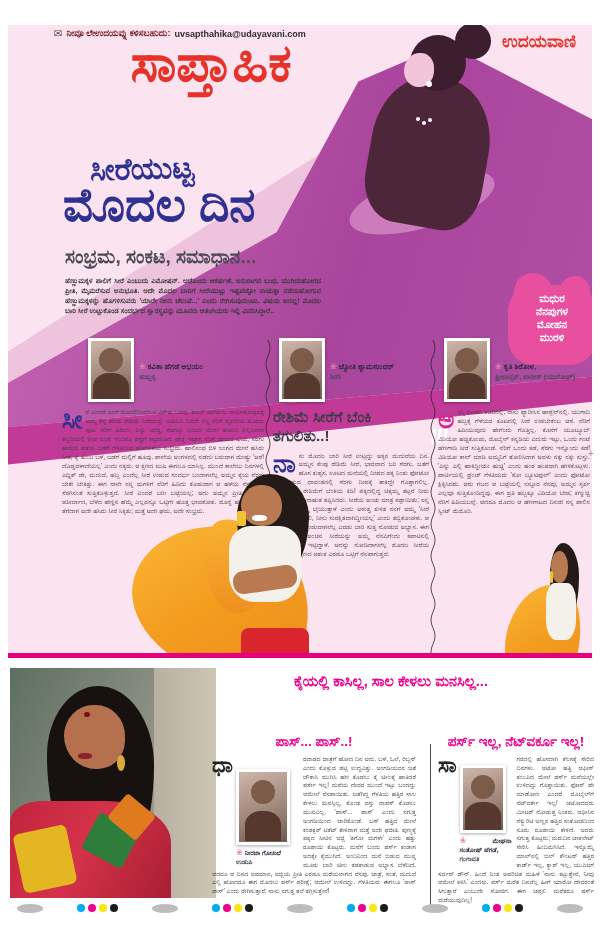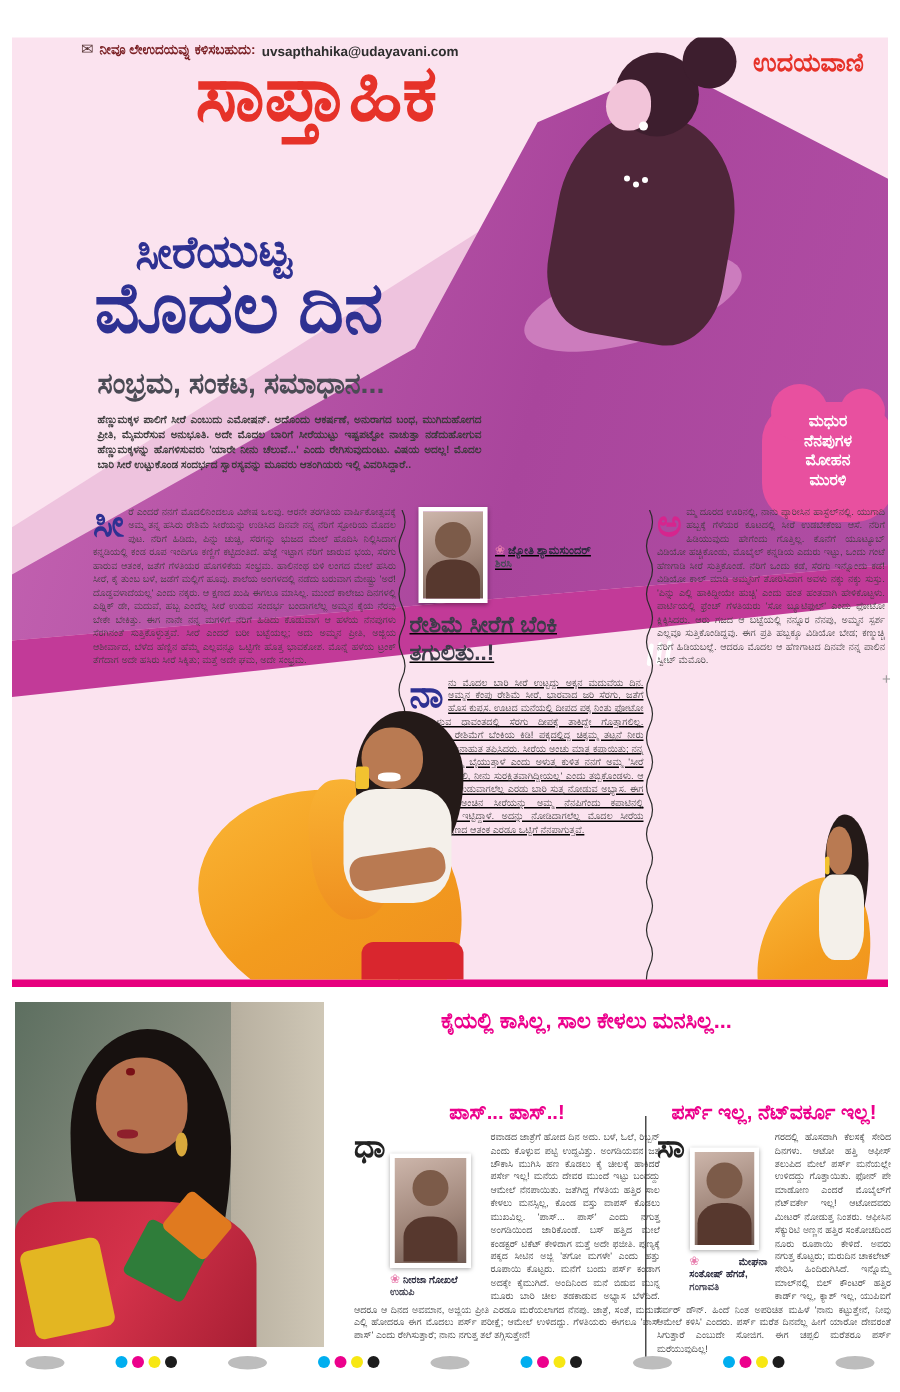"ಮಧುರ" .cloud { top: 243px -> 260px }
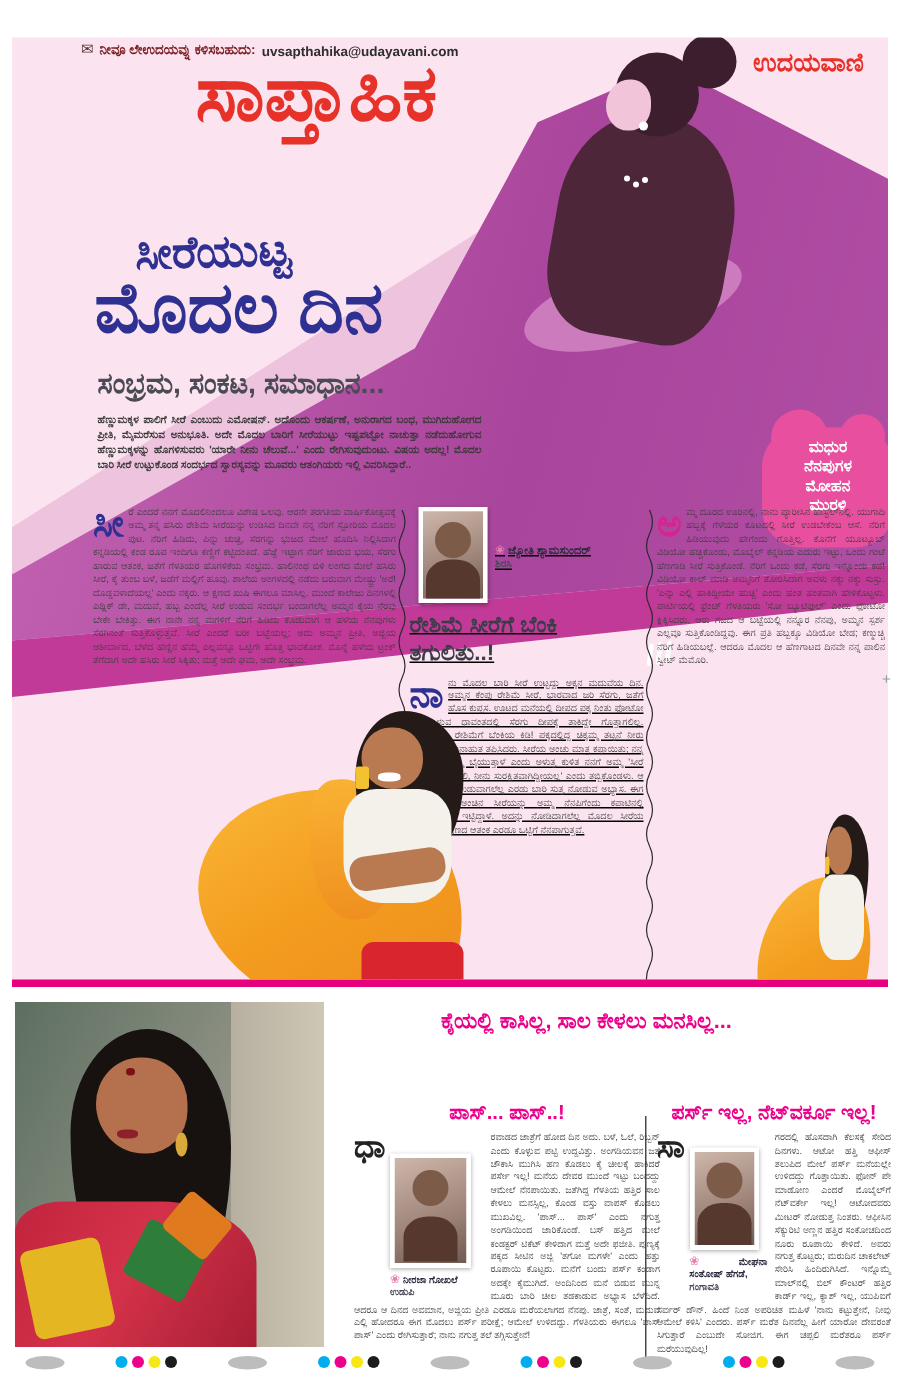"❀ ಕವಿತಾ ಹೆಗಡೆ ಅಭಯಂ" div.author { html: none -> <div> <div></div> <div> <span>❀</span><span>ಕವಿತಾ ಹೆಗಡೆ ಅಭಯಂ</span> <div>ಹುಬ್ಬಳ್ಳಿ</div> </div> </div> }
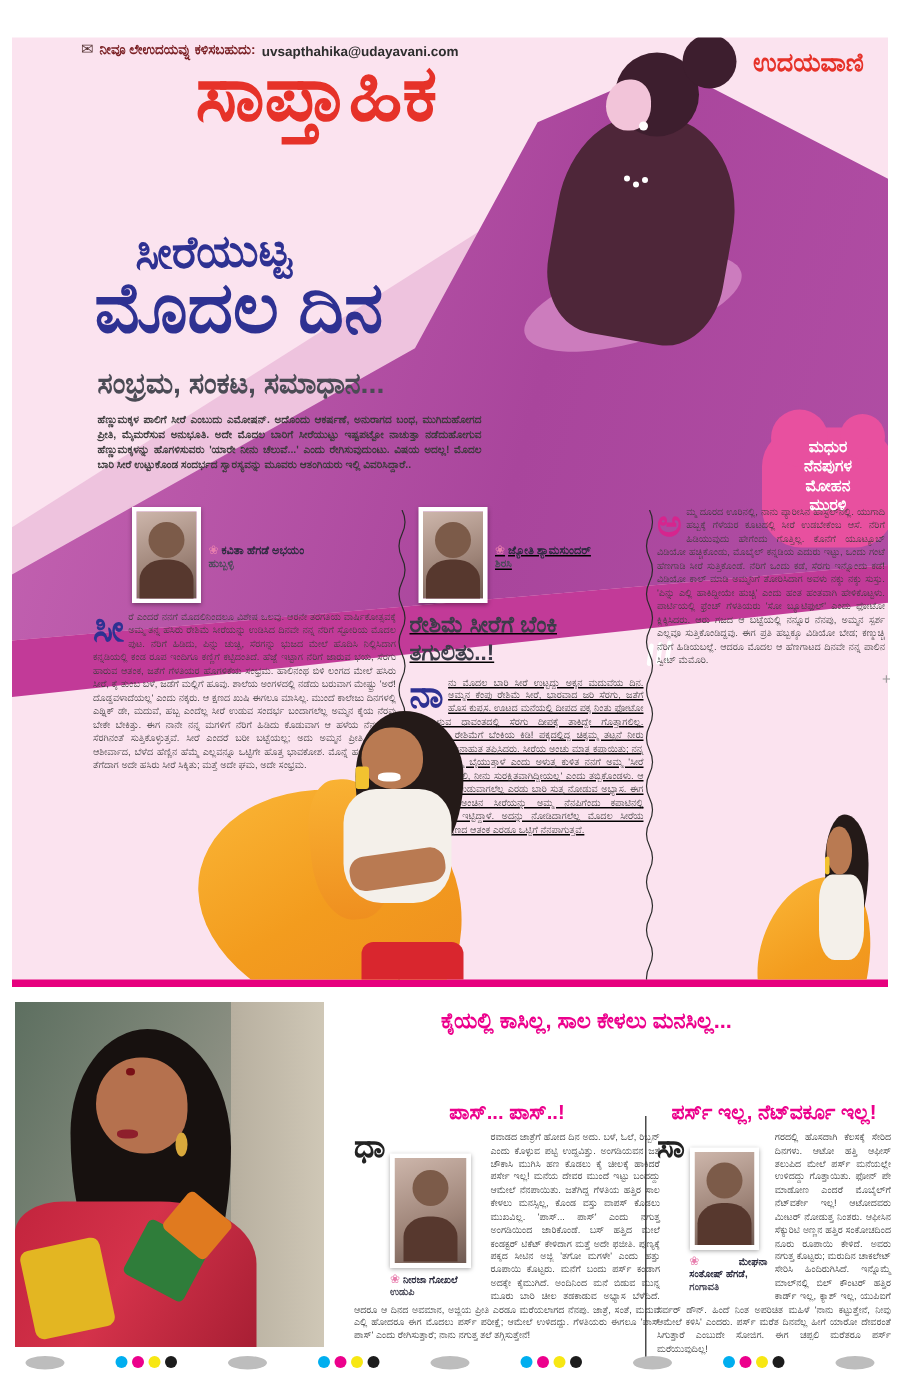"❀ ಜ್ಯೋತಿ ಶ್ಯಾಮಸುಂದರ್" .col-2 { text-decoration: underline -> none }
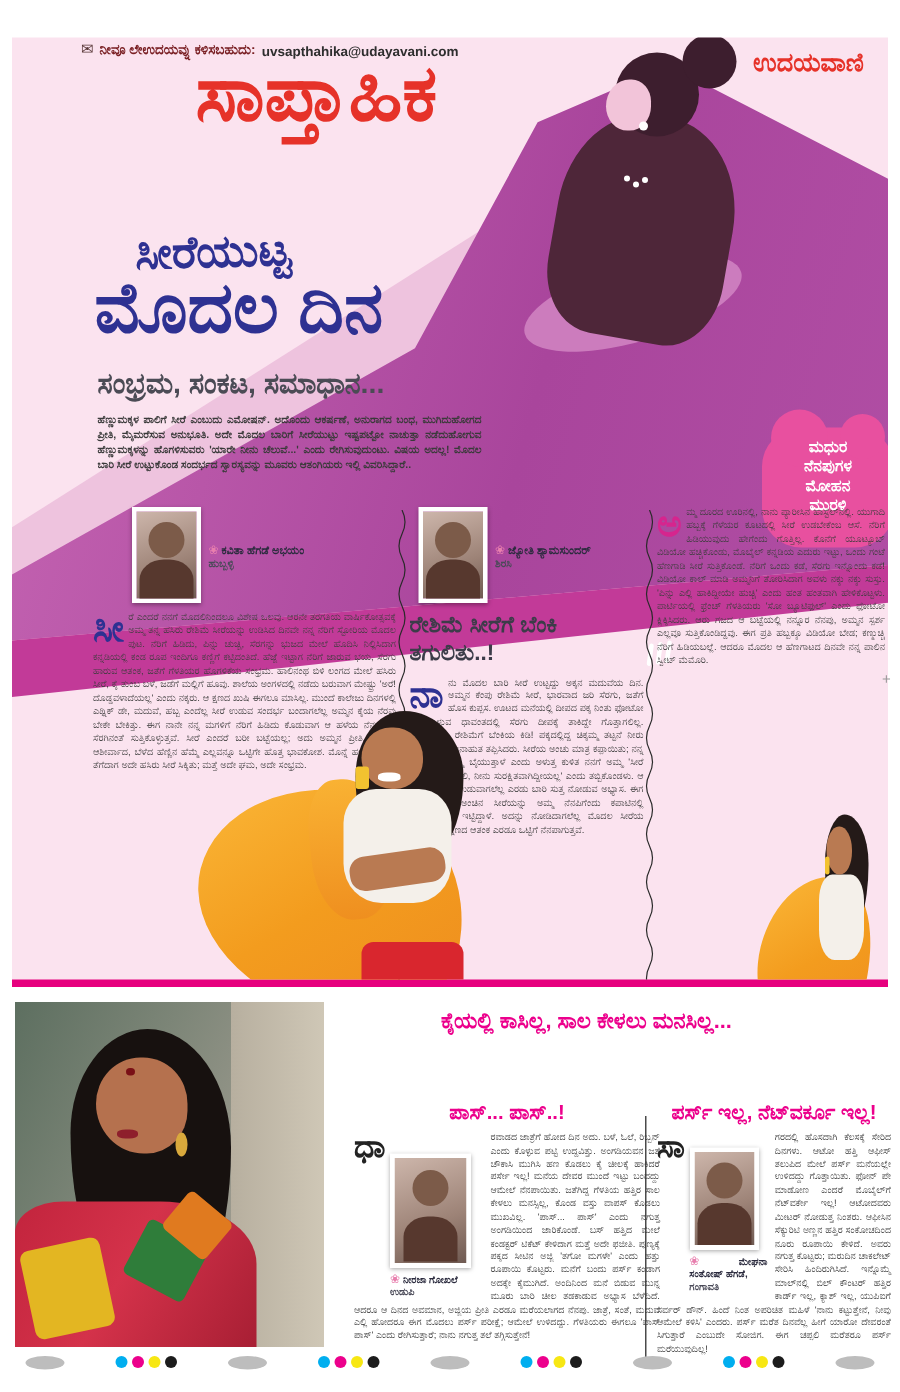"❀ ಕೃತಿ ಶಿರೋಳ," div.author { html: none -> <div> <div></div> <div> <span>❀</span><span>ಕೃತಿ ಶಿರೋಳ,</span> <div>ಫ್ರೀಲಾನ್ಸರ್, ಪಾರೀಸ್ (ಯುರೋಪ್)</div> </div> </div> }
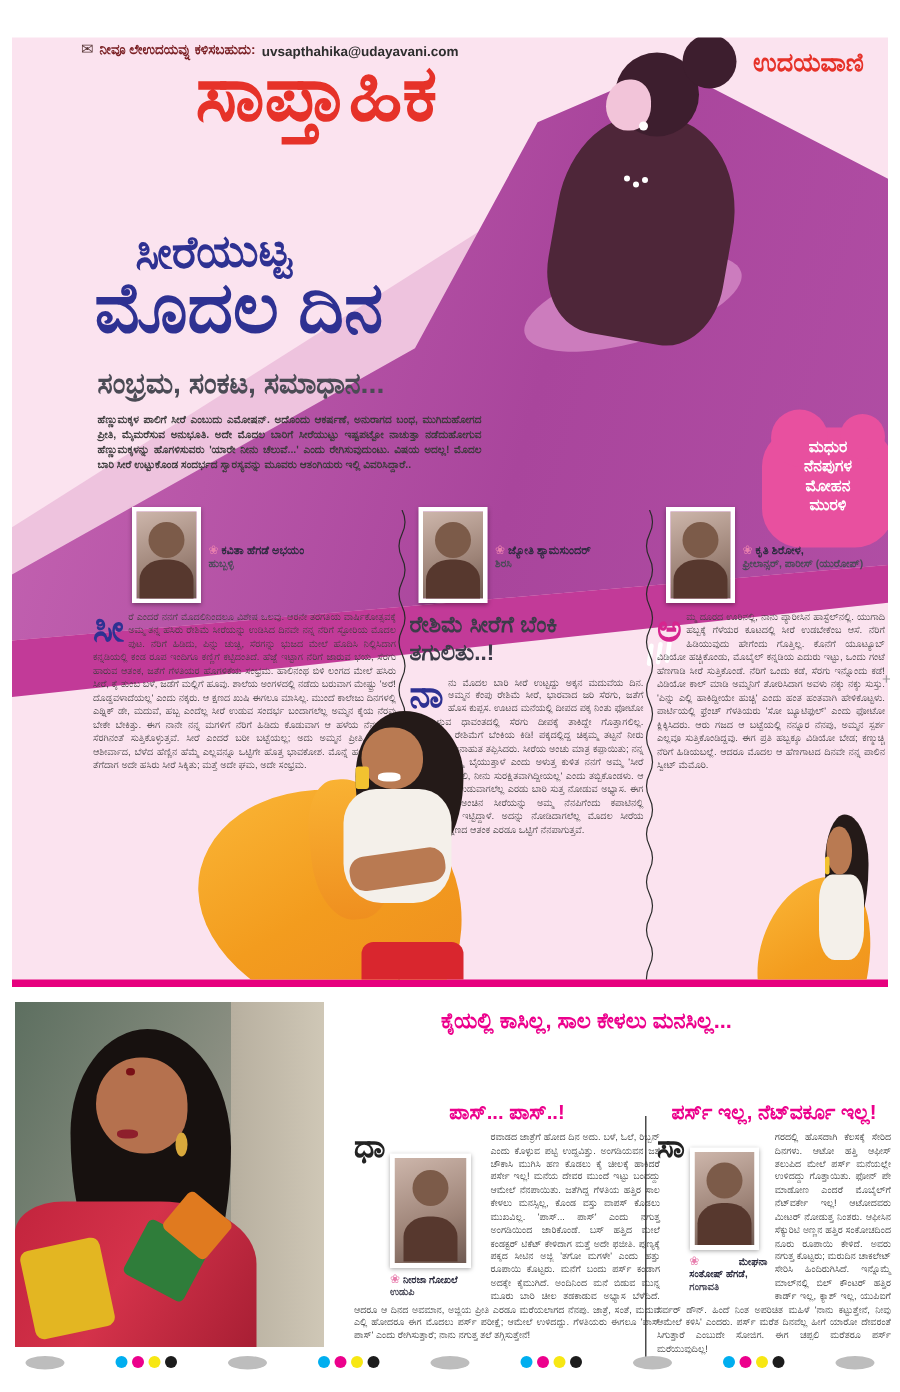"ಪಾಸ್... ಪಾಸ್..!" .bcol-left { left: 236px -> 212px }
